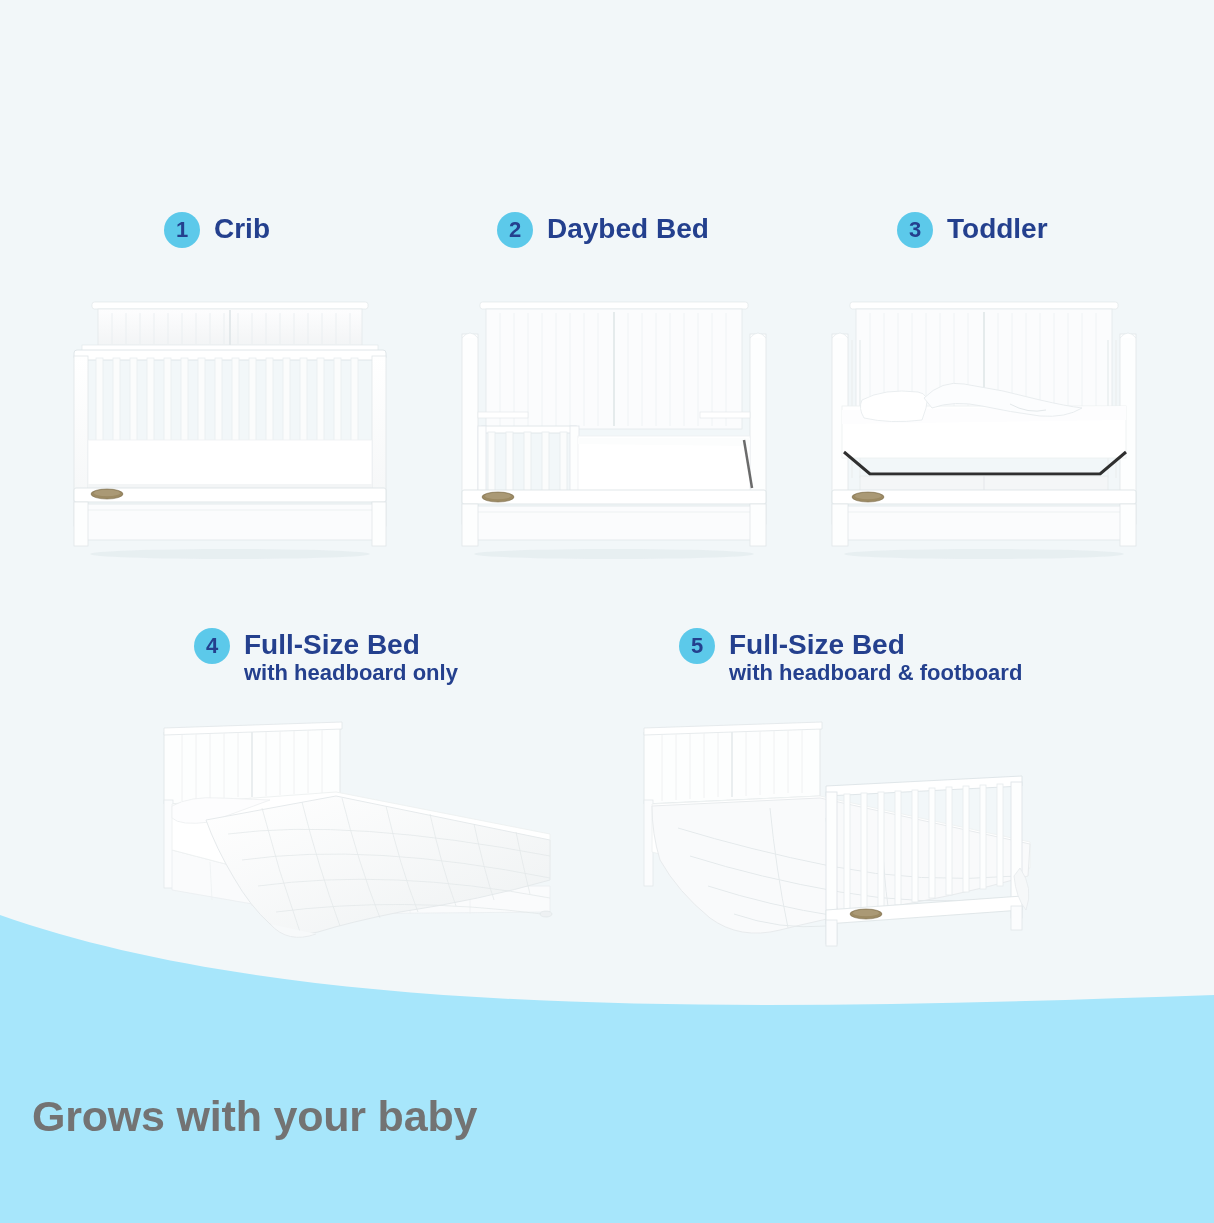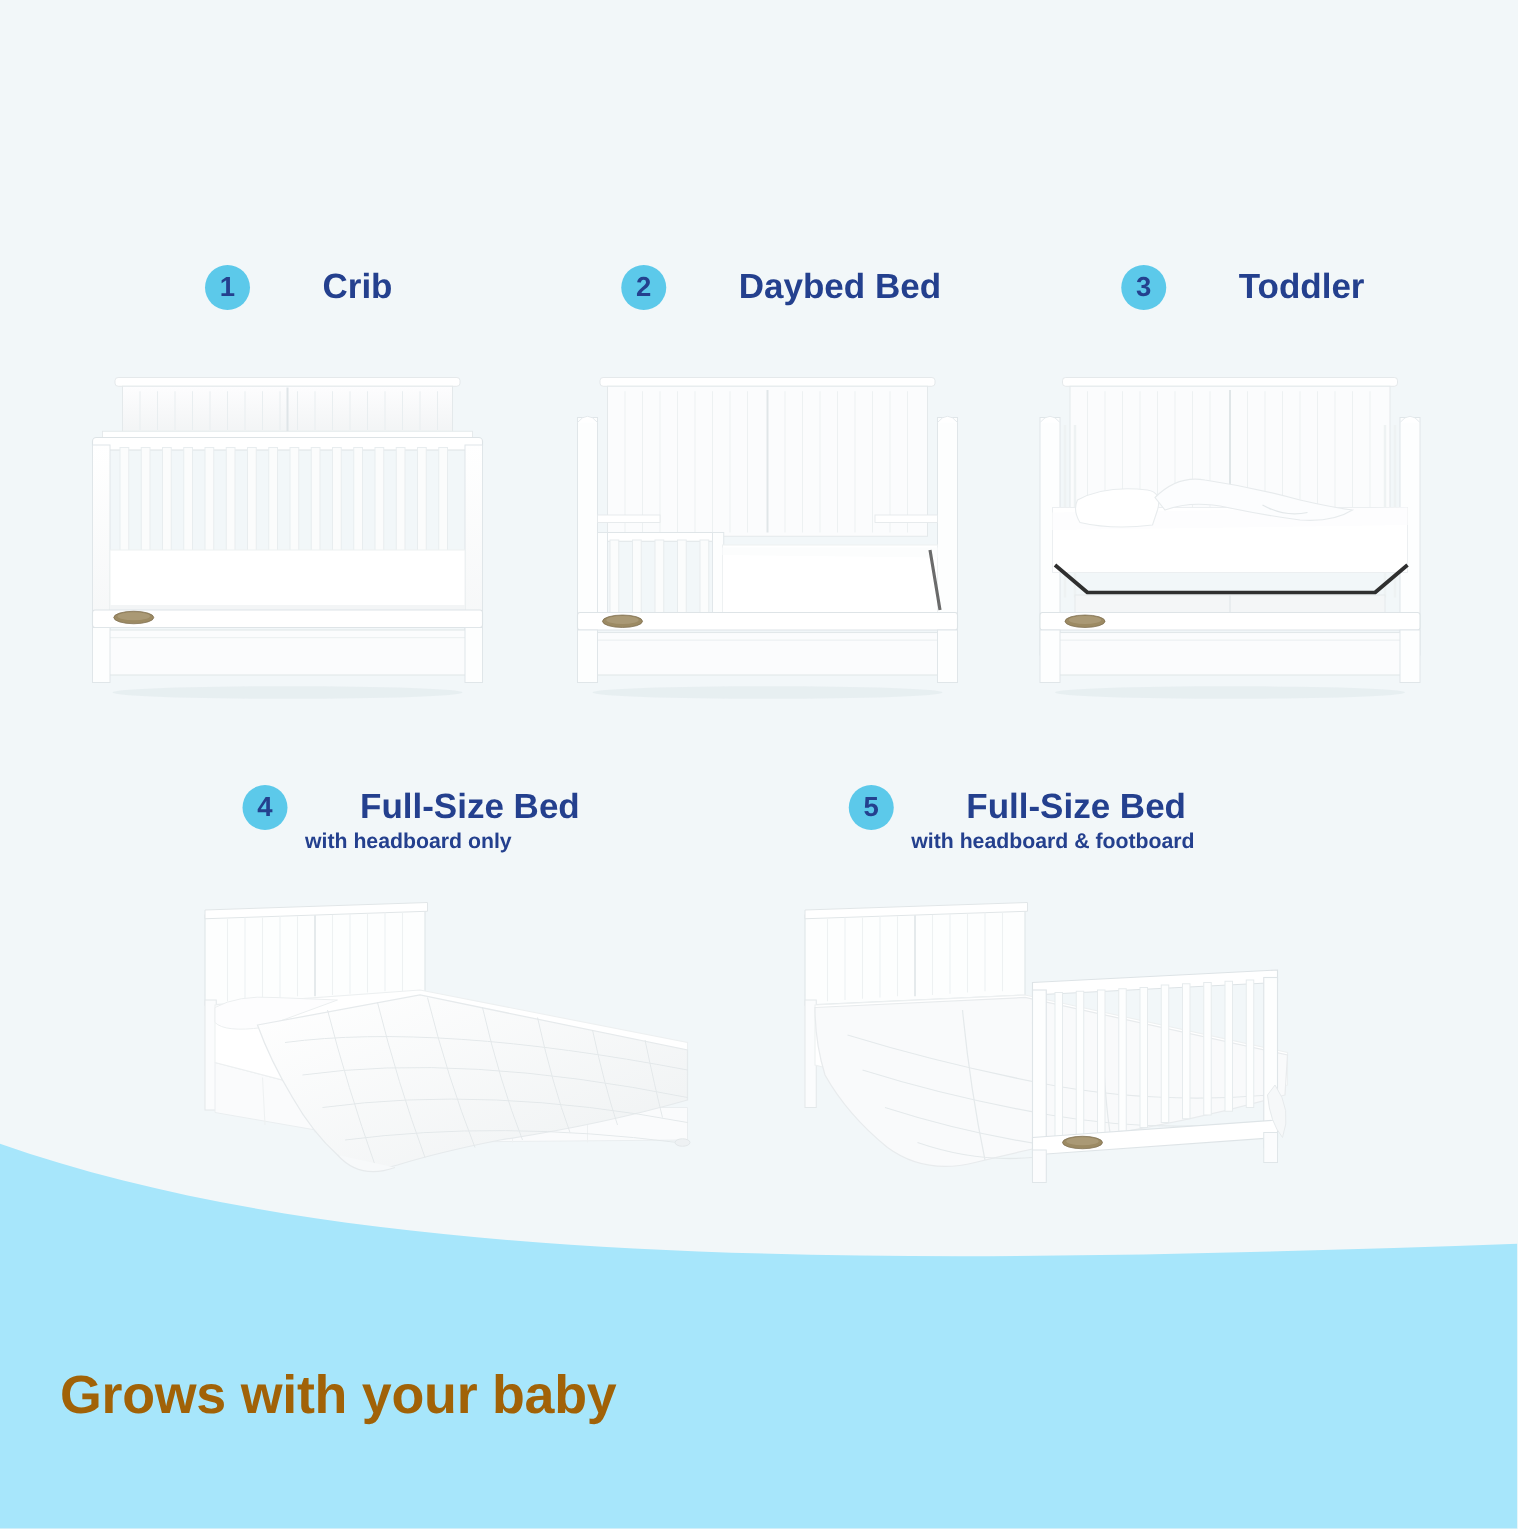"Crib" .label-main { margin-left: 44px -> none }
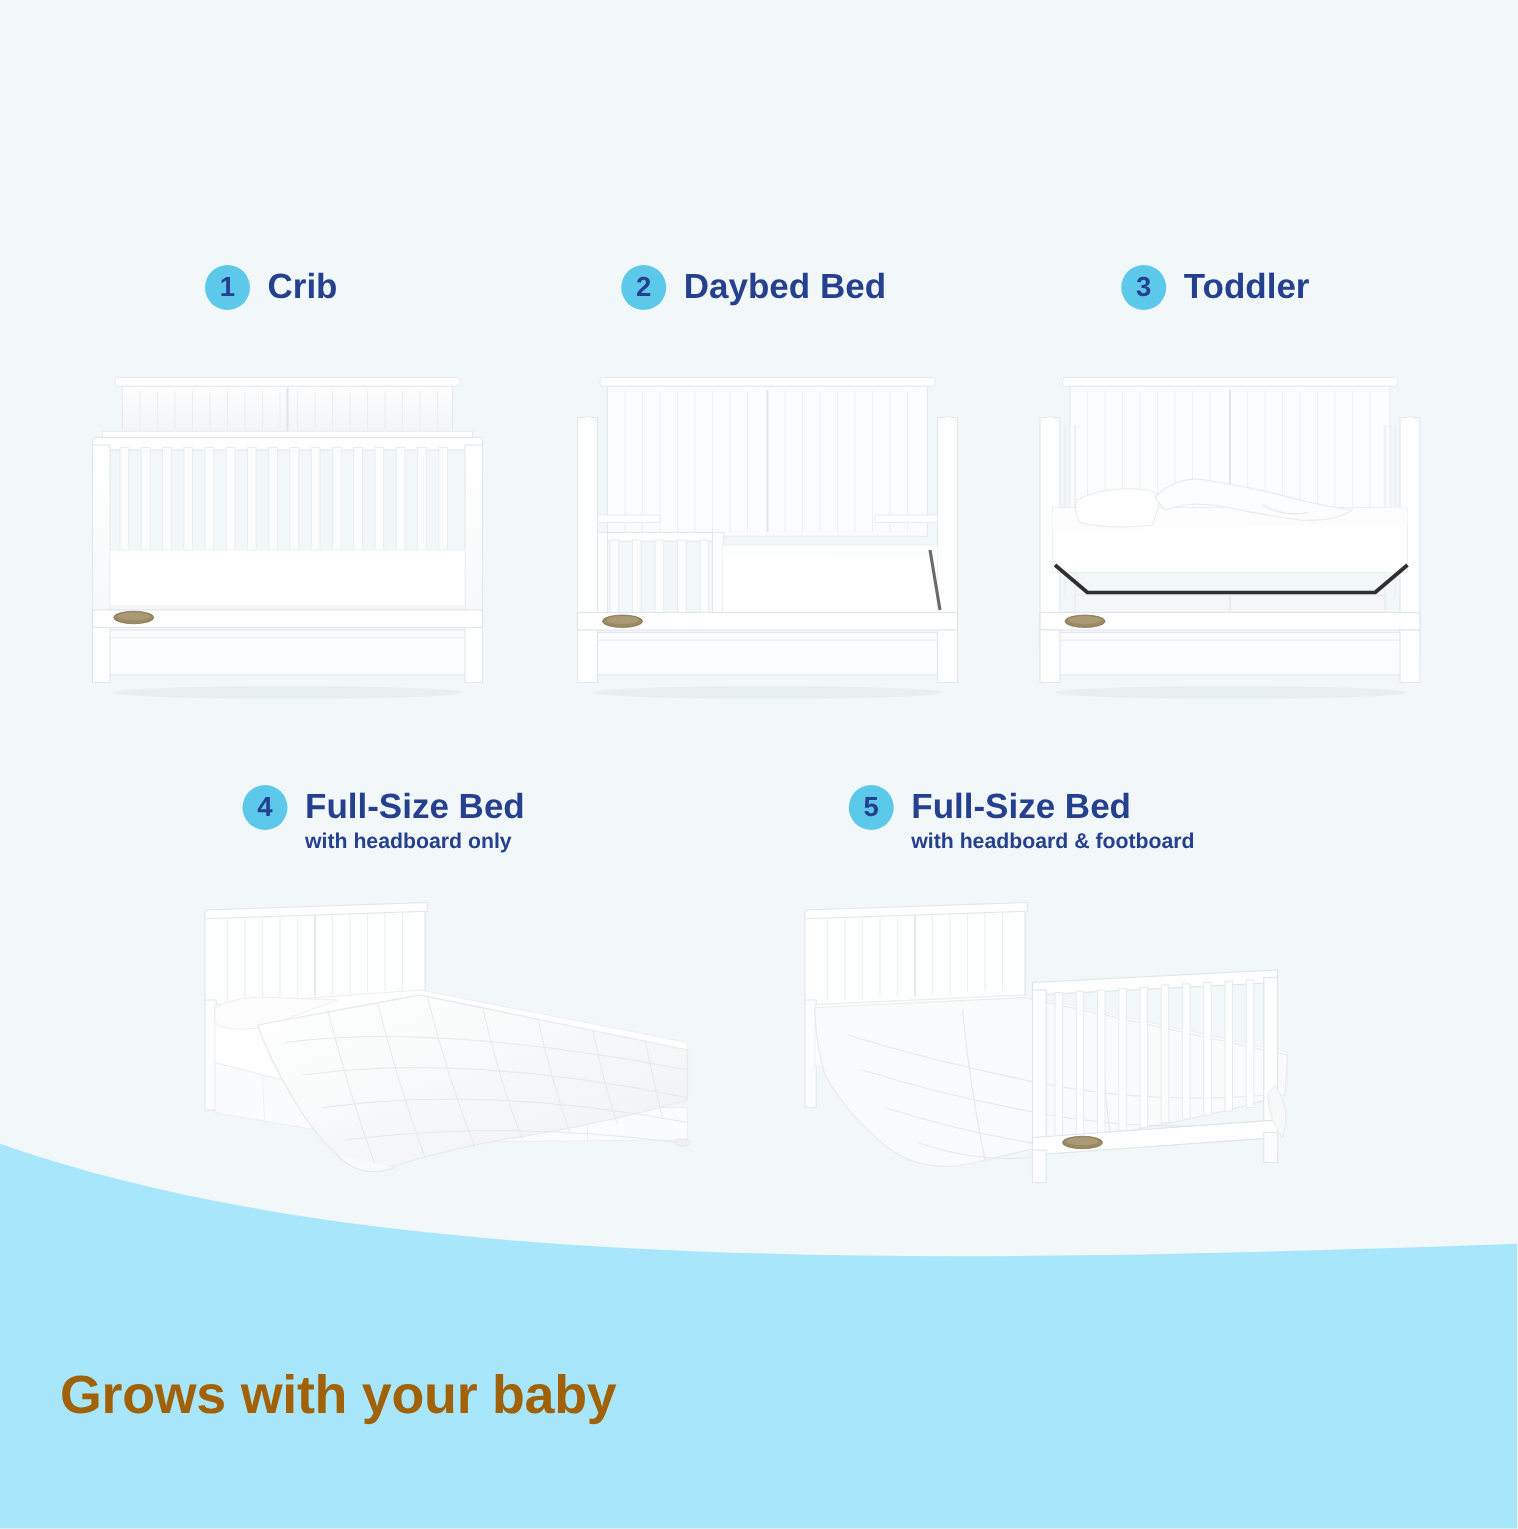"with headboard only" .label-sub { font-size: 17px -> 22px }
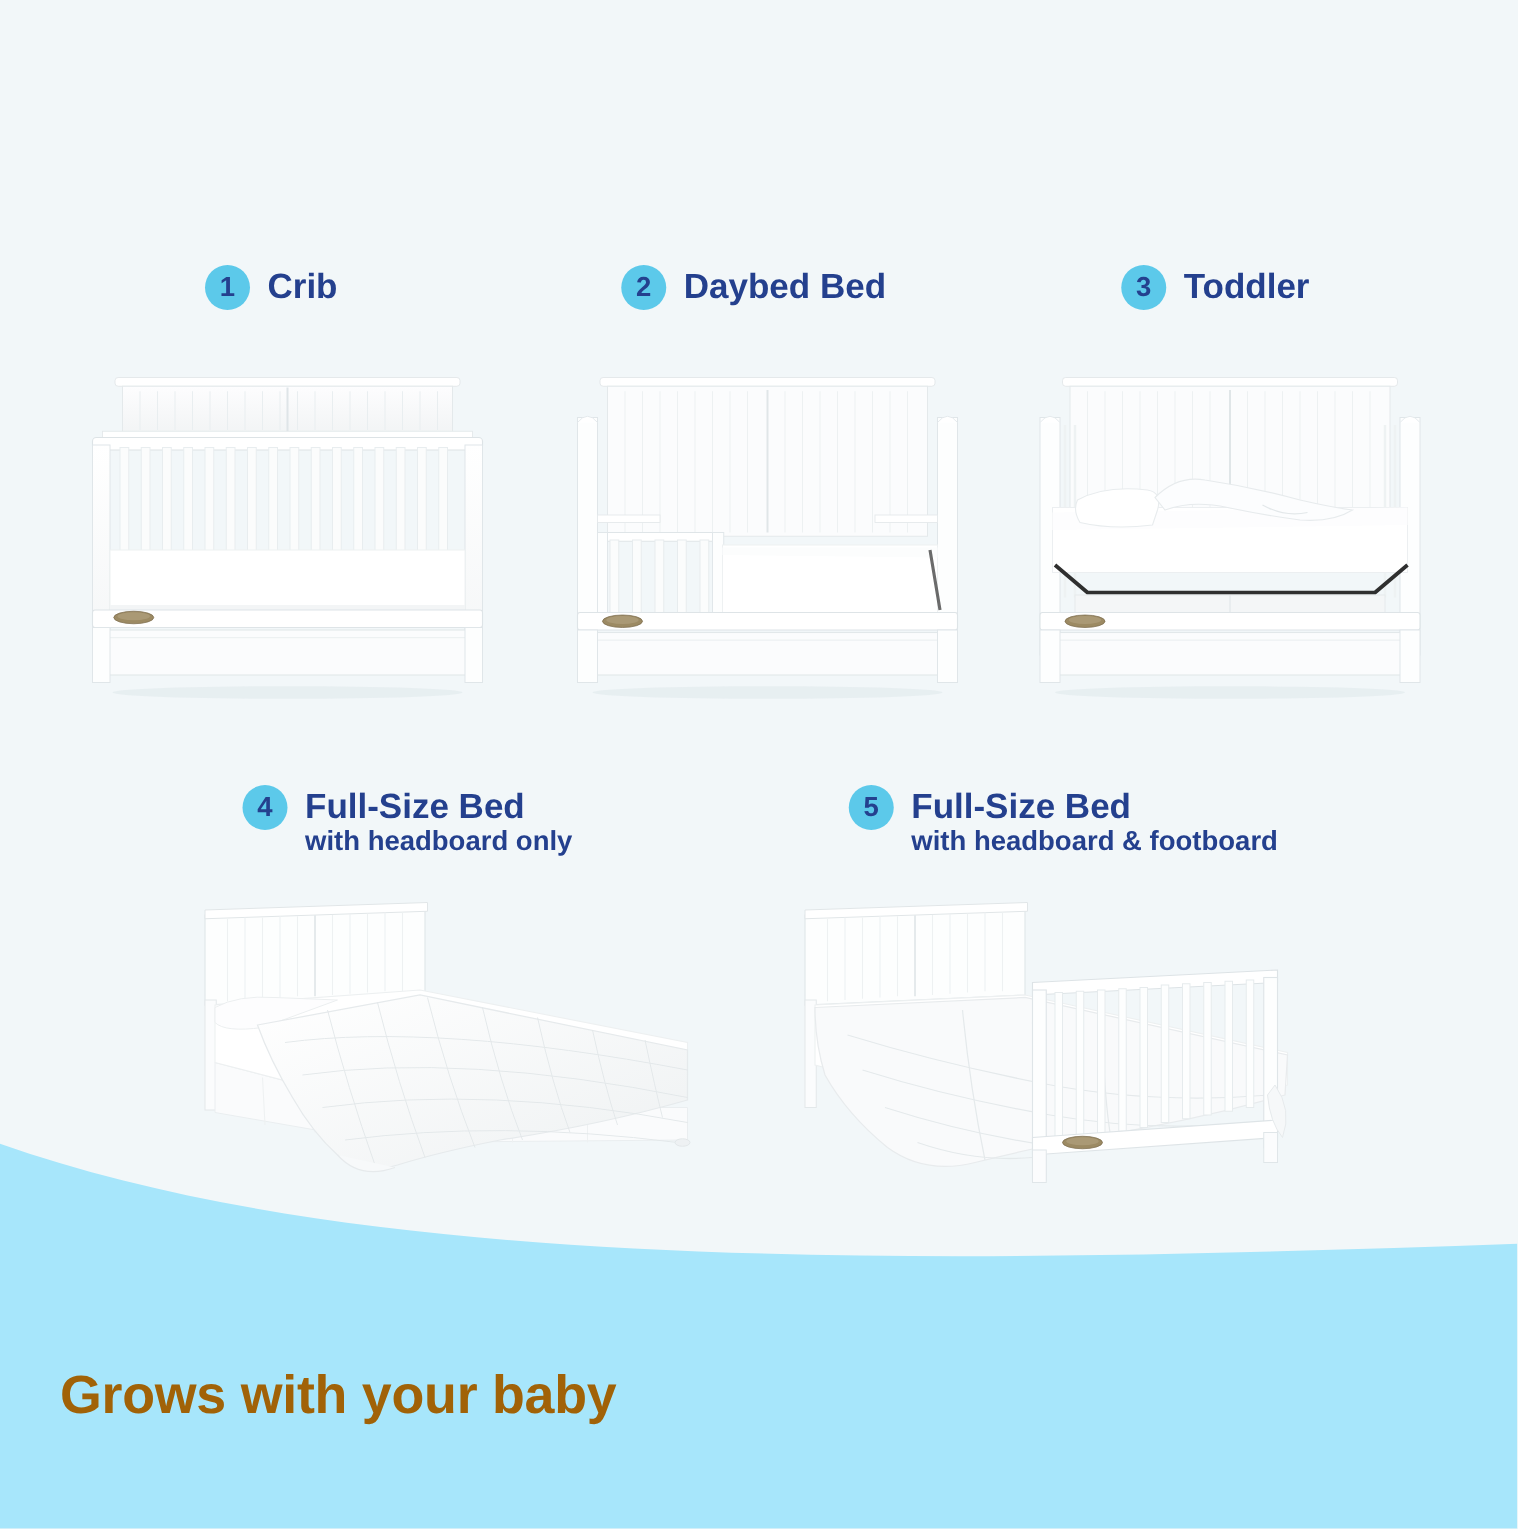"Grows with your baby" #footer-heading { color: #a16207 -> #737373; left: 48px -> 32px }
